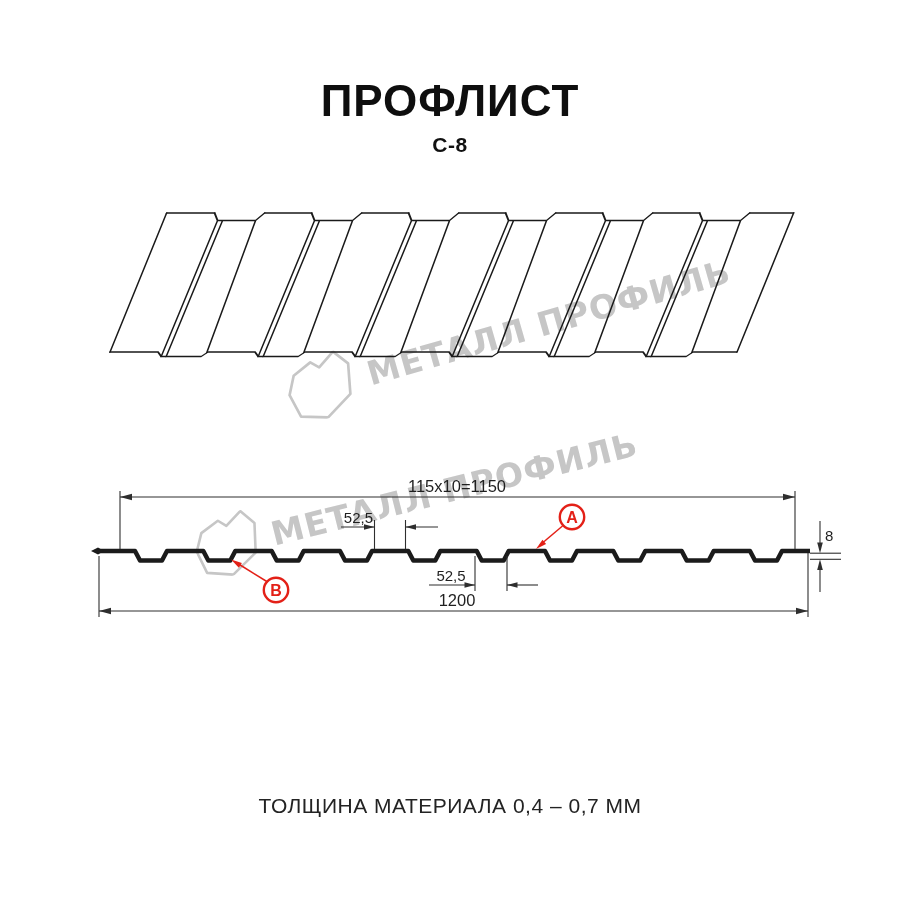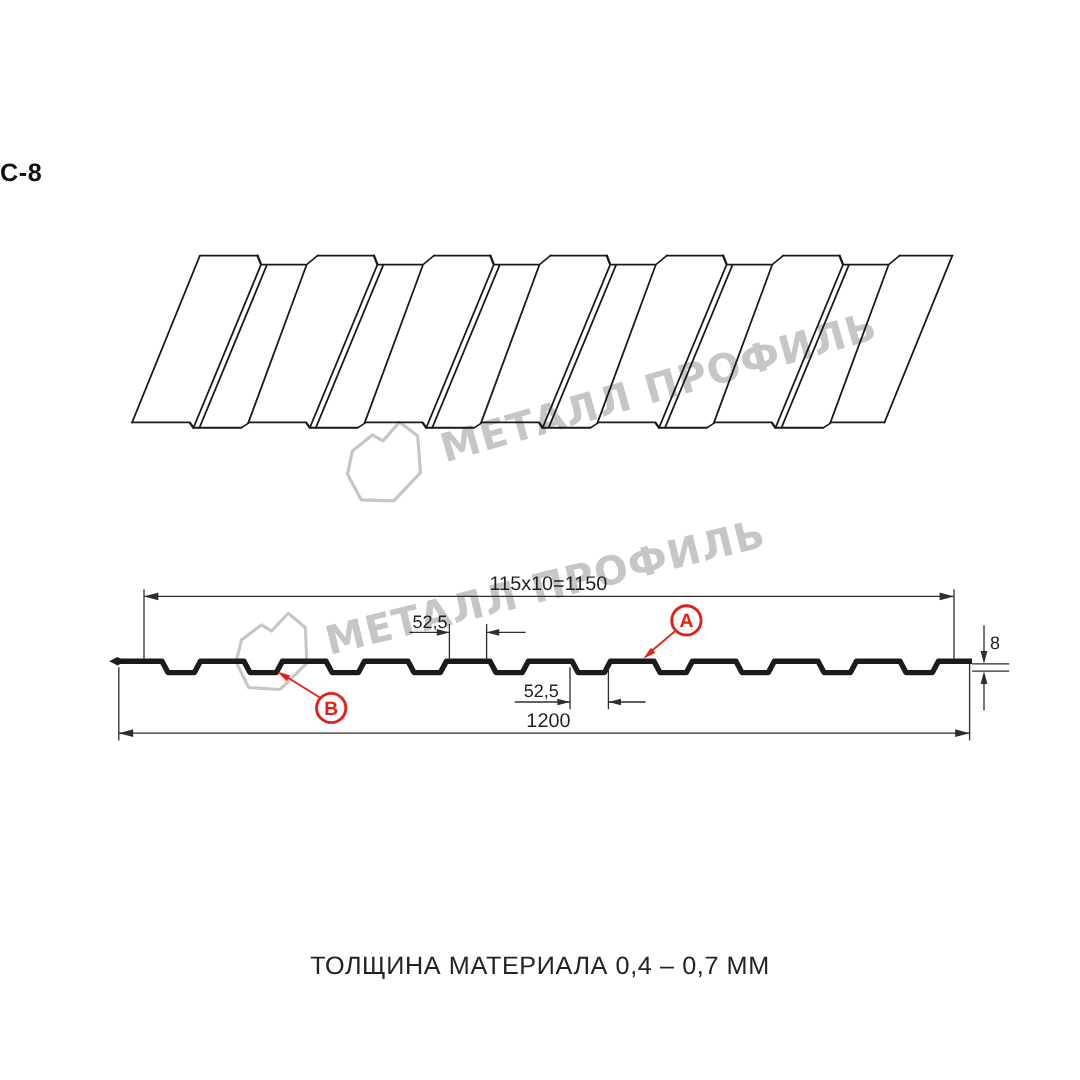"ПРОФЛИСТ" h1.title { html: none -> <h1>ПРОФЛИСТ</h1> }
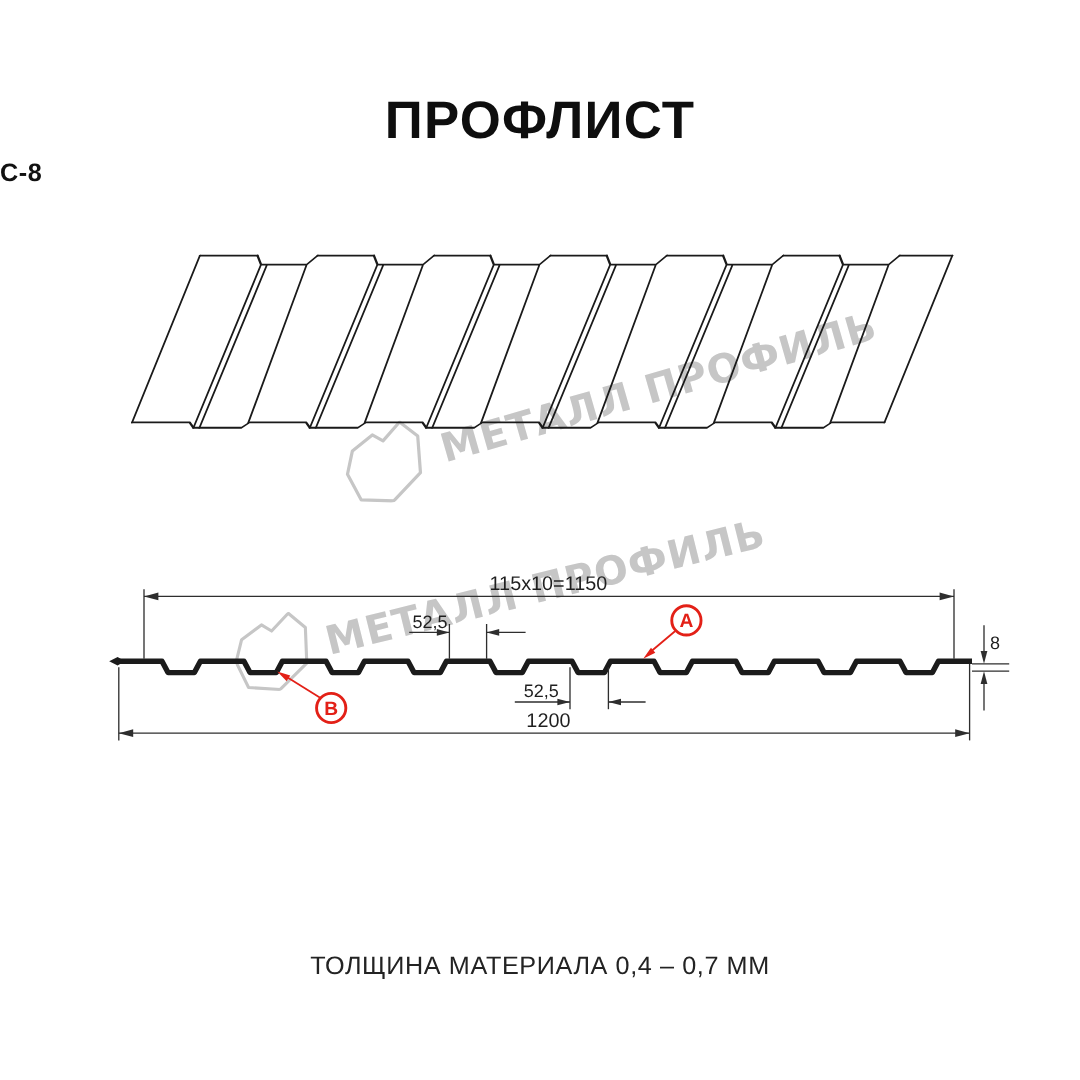"С-8" .subtitle { text-align: left -> center }
